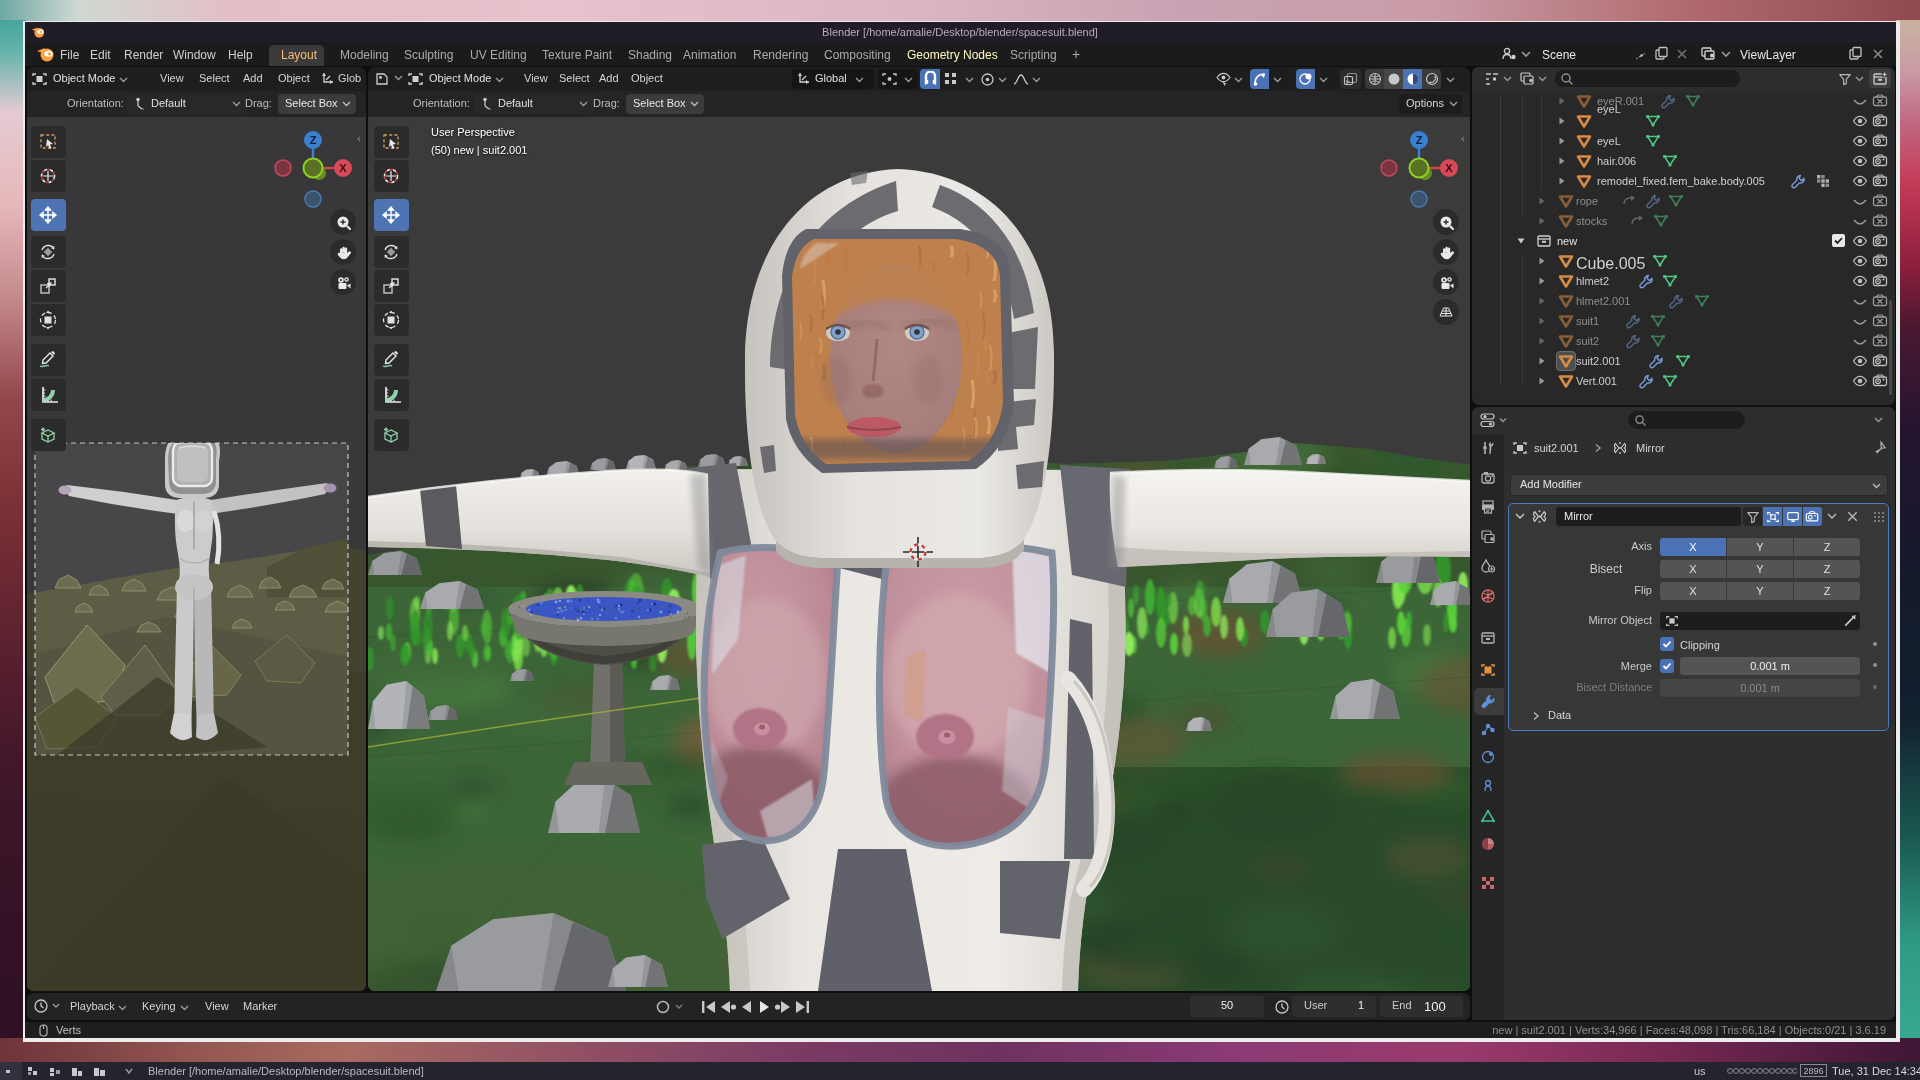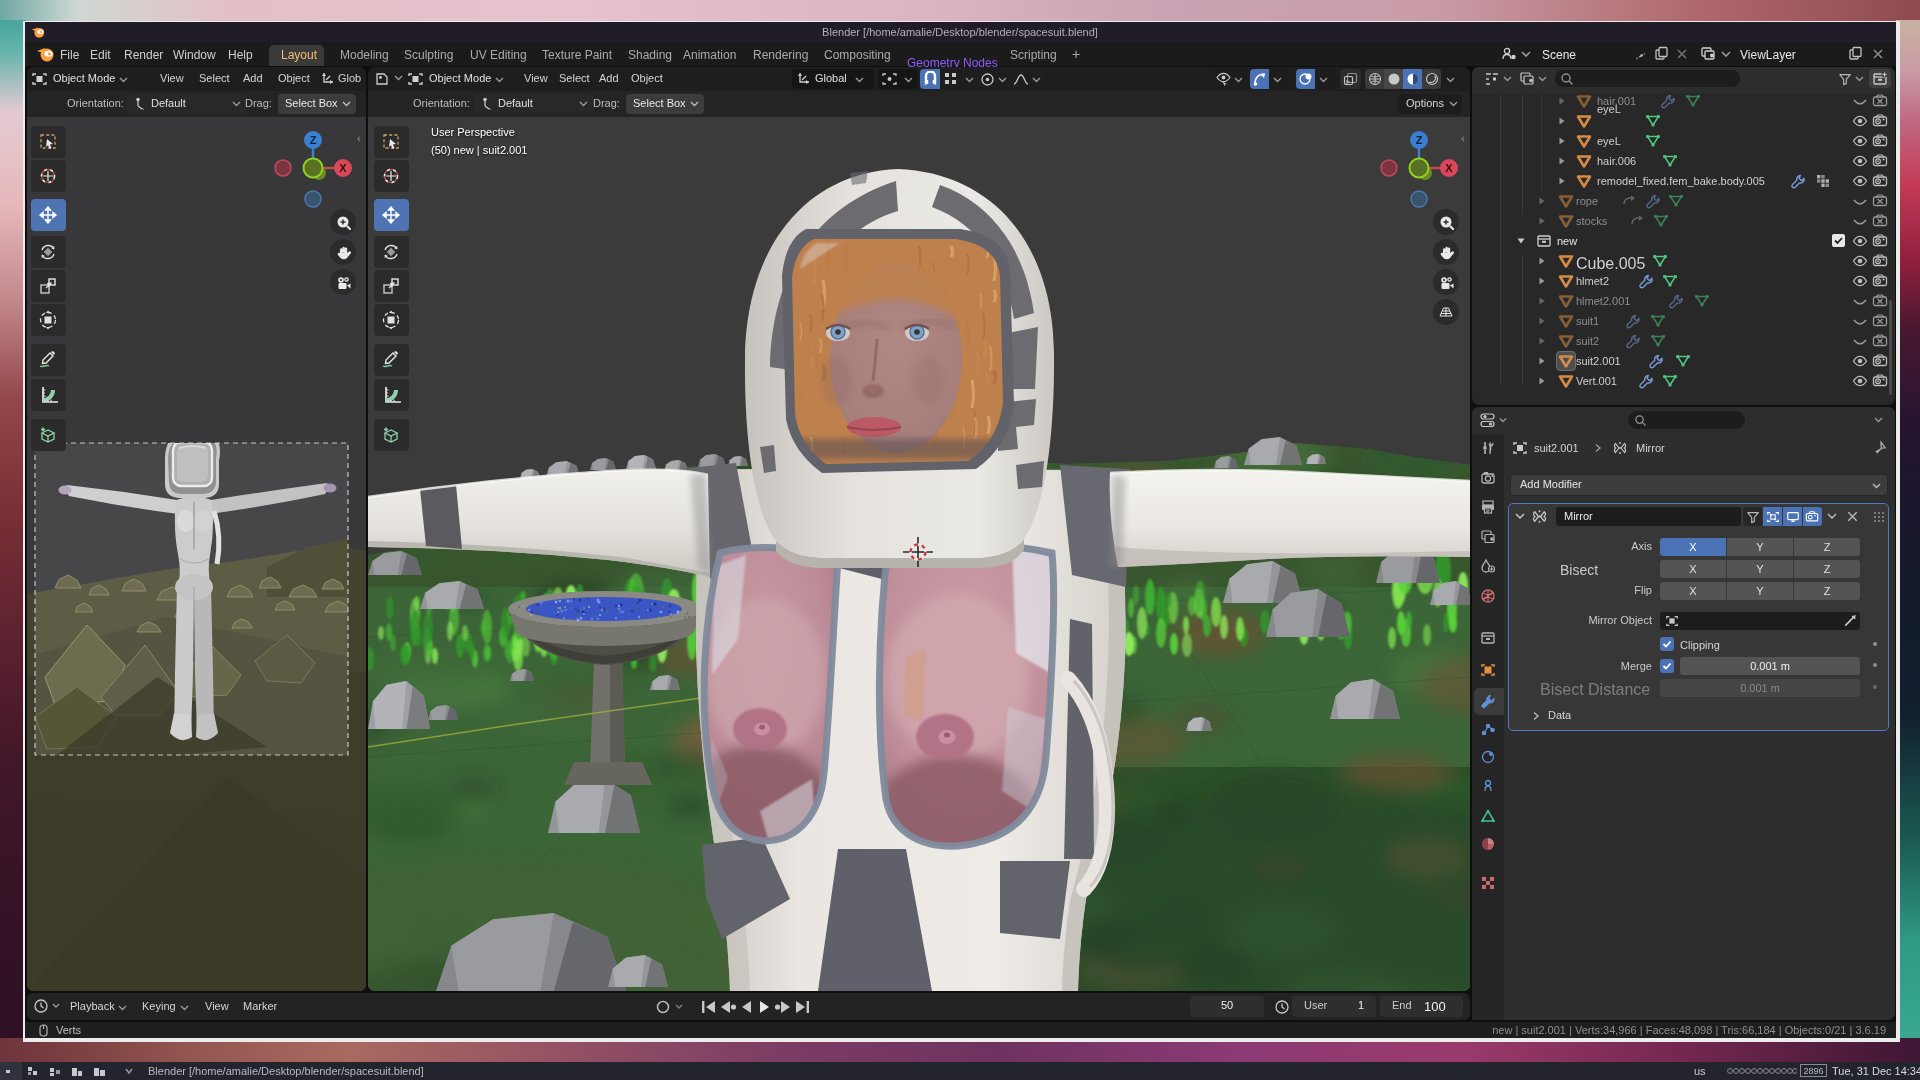"Geometry Nodes" div.txt { color: #8b5cf6 -> #fef9c3; top: 56px -> 48px }
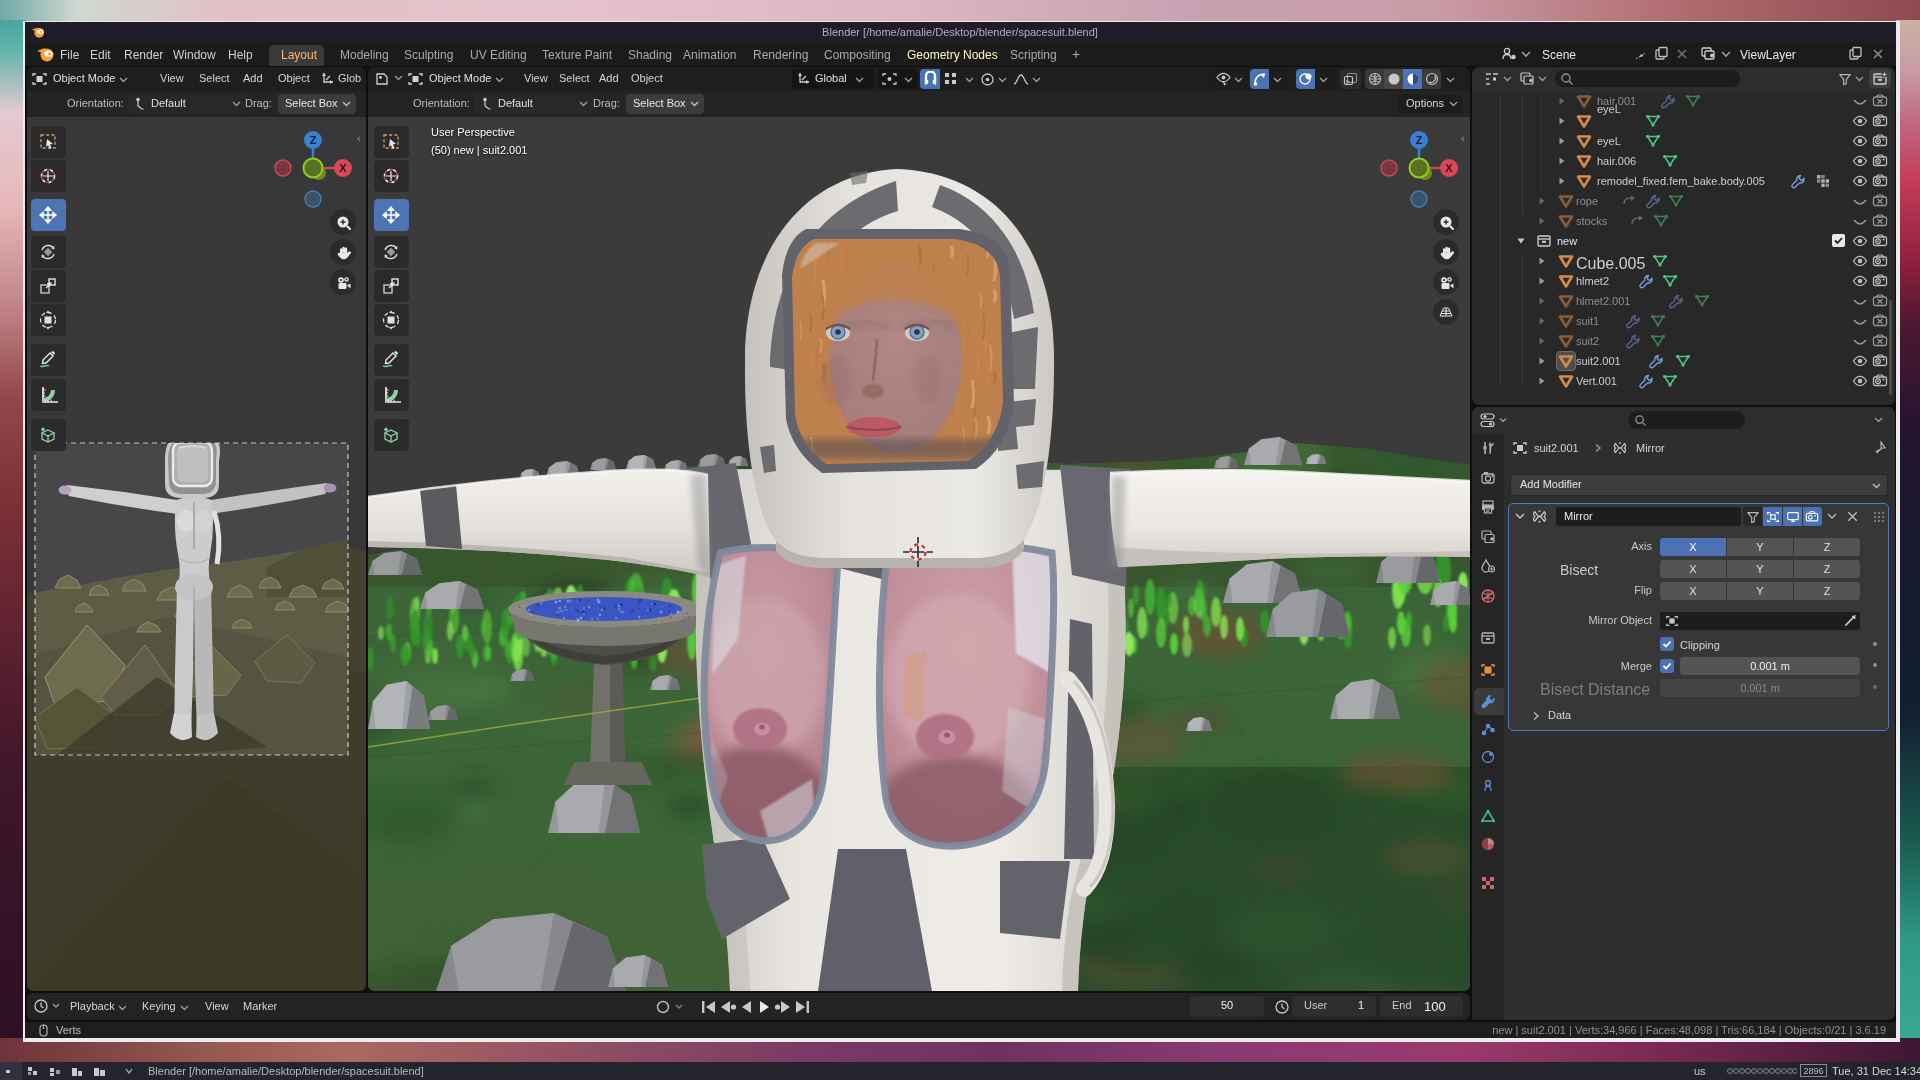"hair.001" div.txt { text: hair.001 -> eyeR.001 }
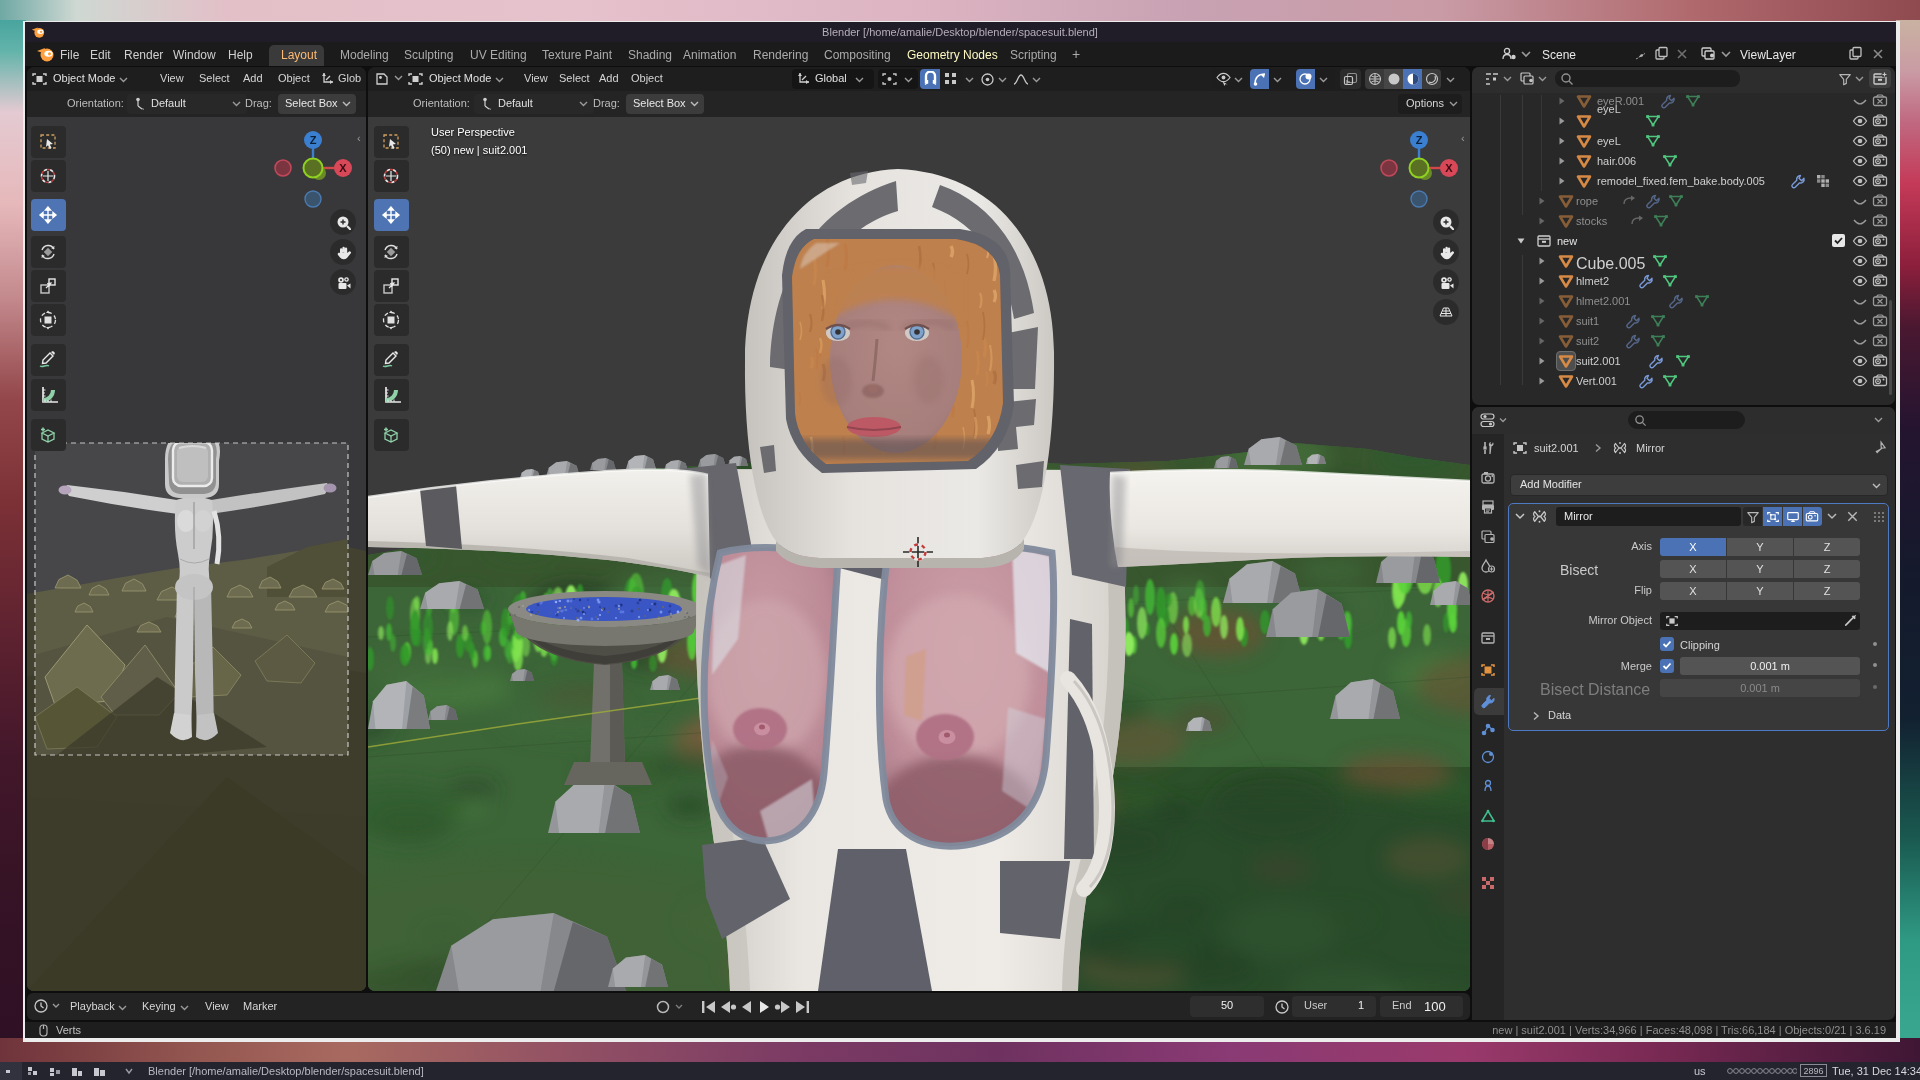"Bisect" div.txt { font-size: 14px -> 12px; text-align: left -> center }
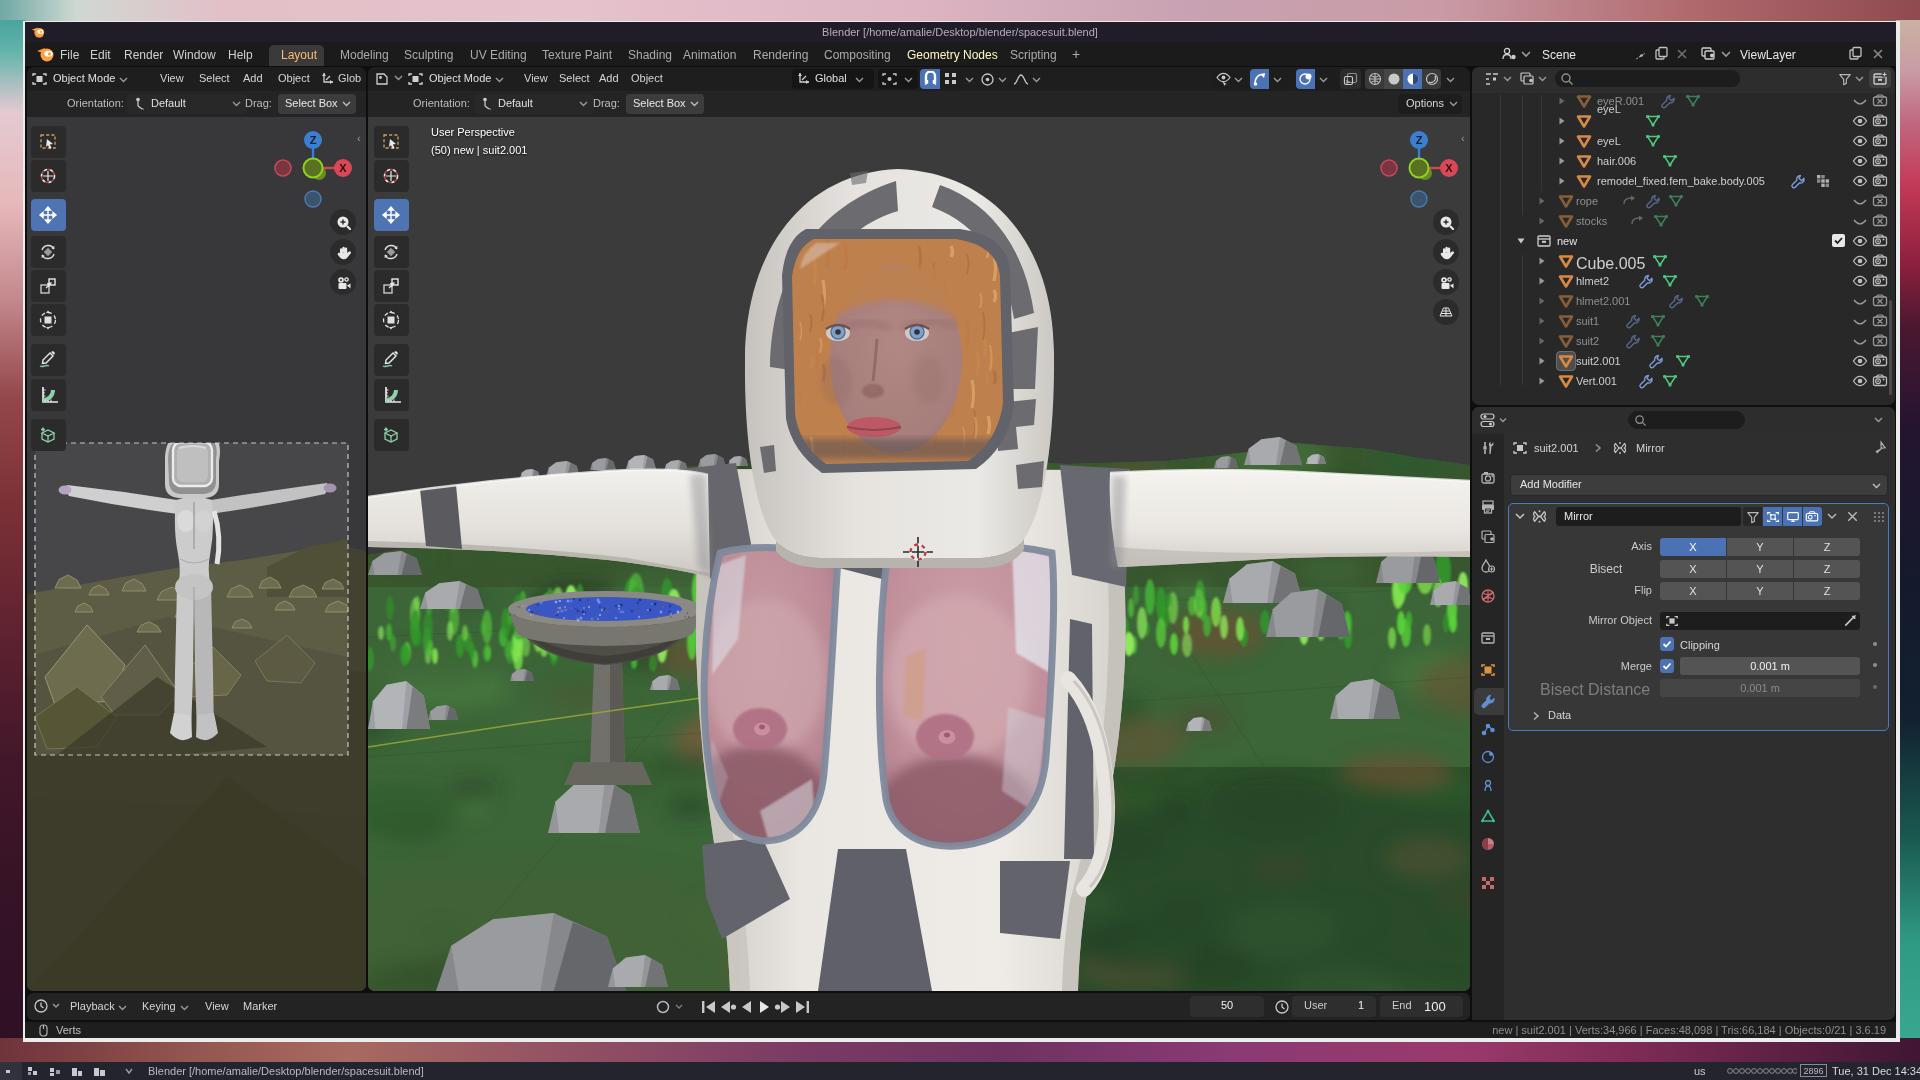"Bisect Distance" div.txt { font-size: 16px -> 11px; text-align: left -> right }
